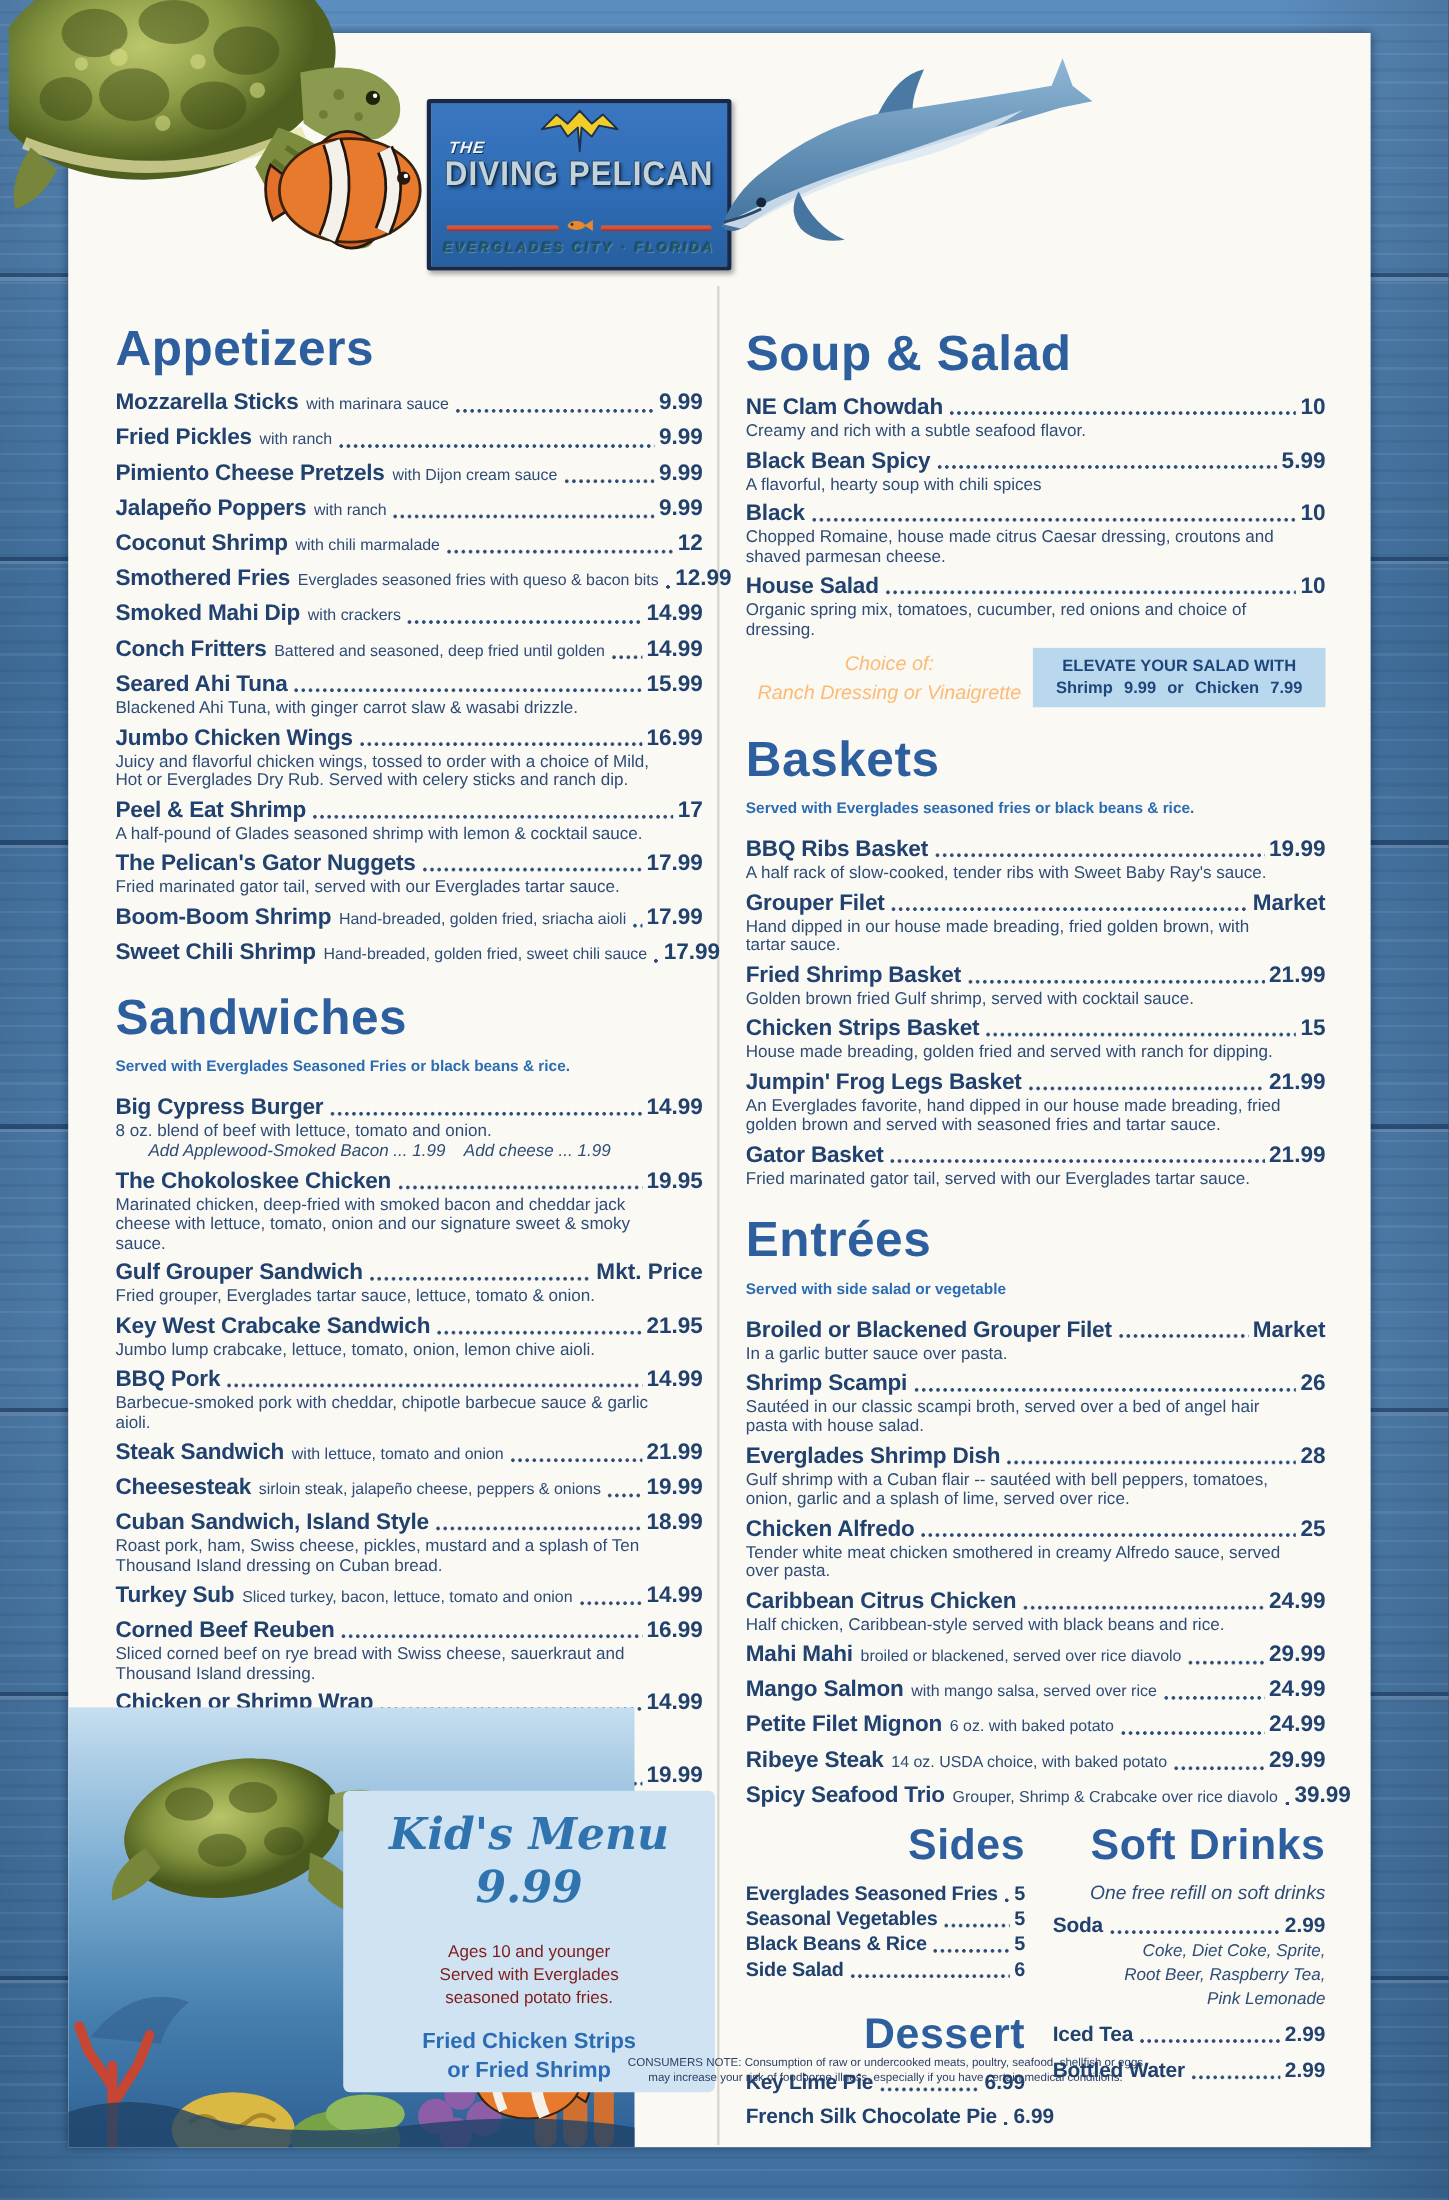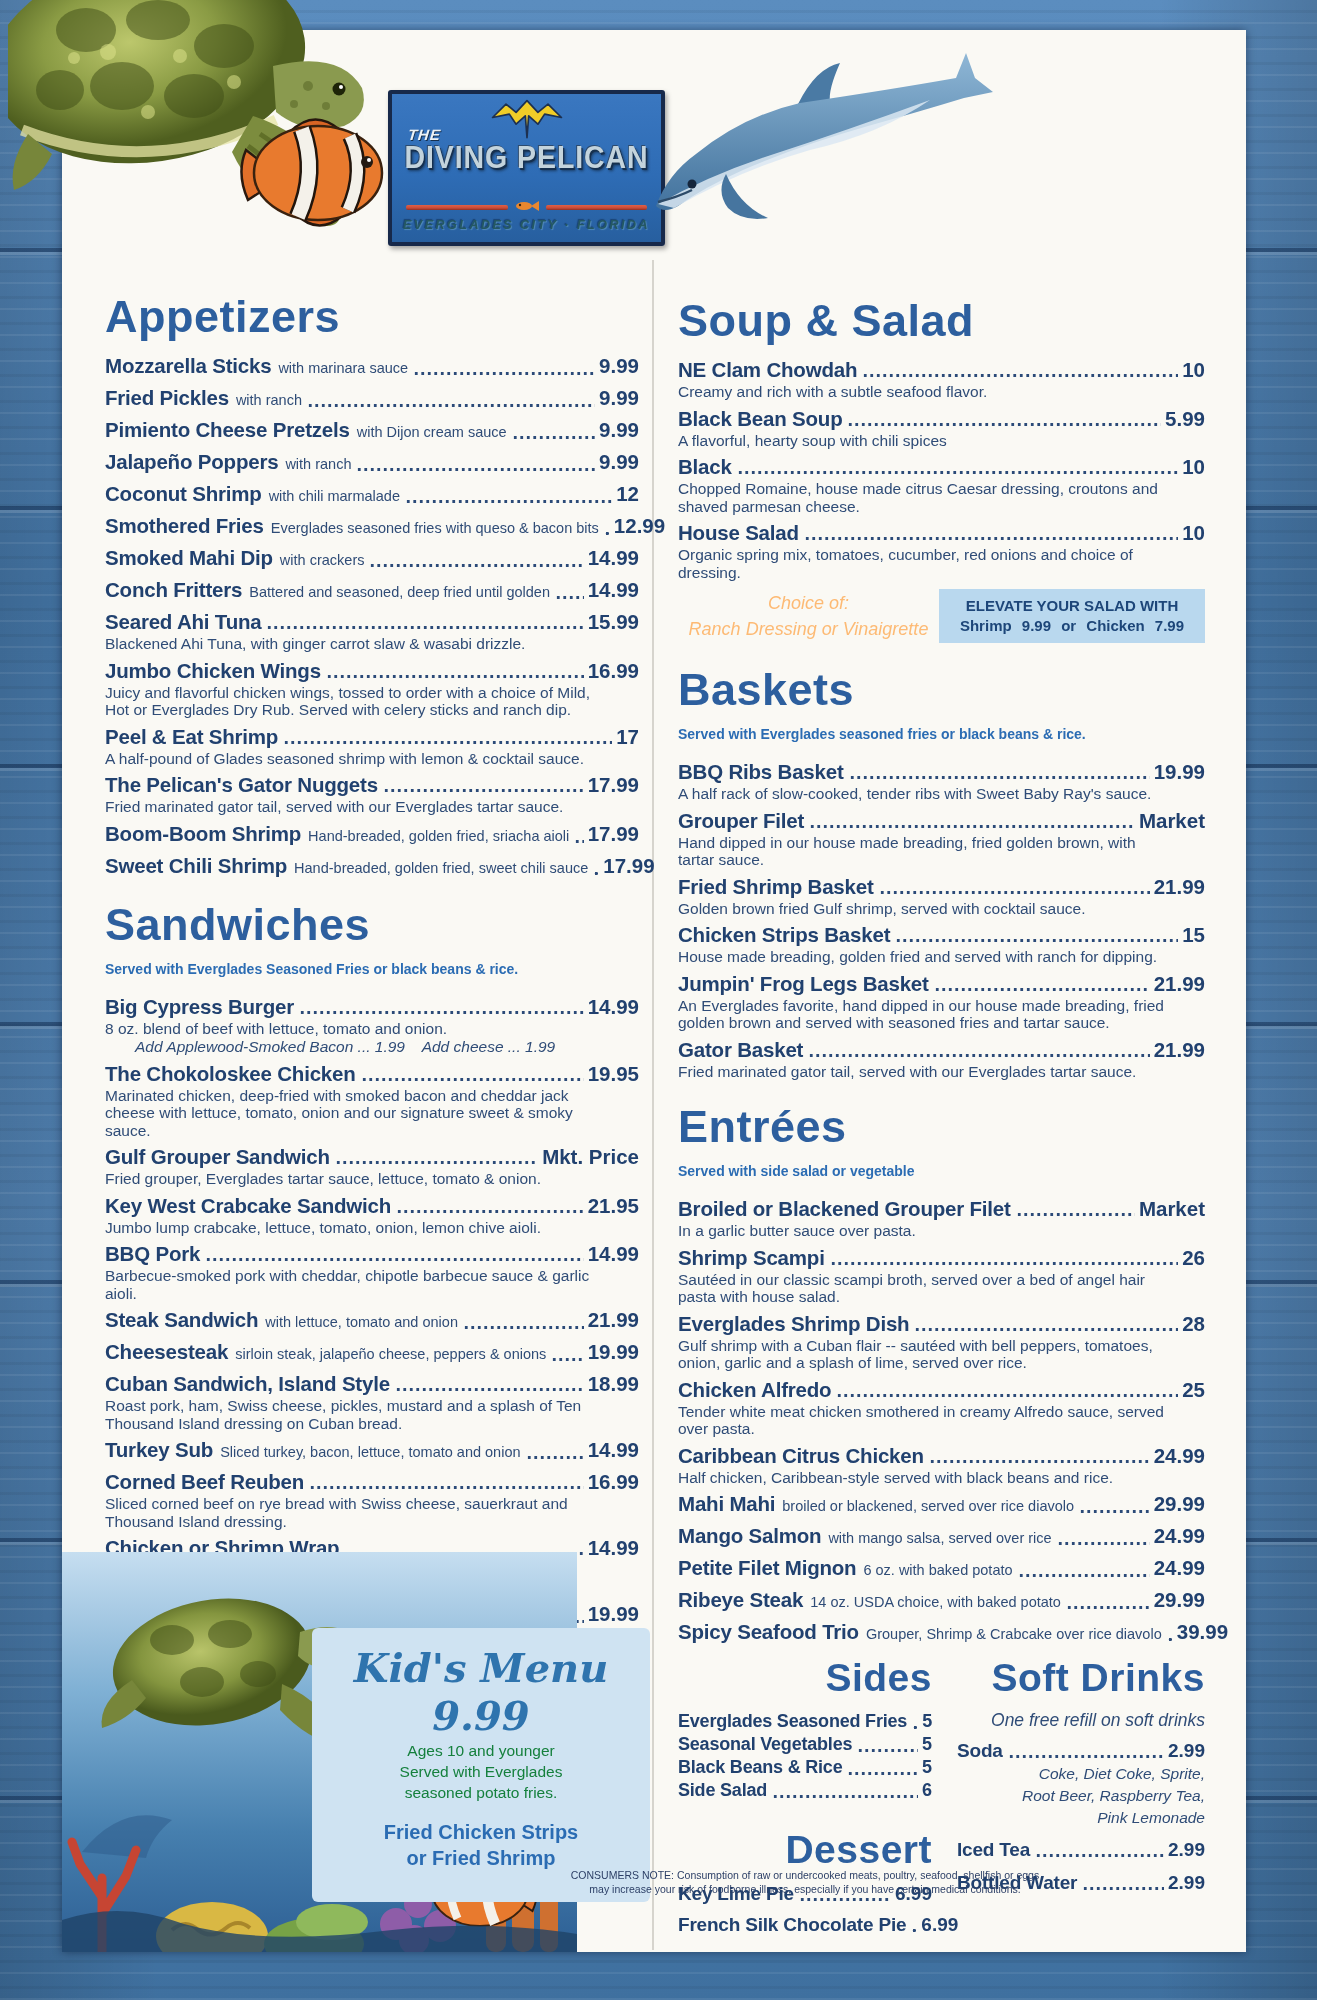"Black Bean Soup" span.mi-name { text: Soup -> Spicy }
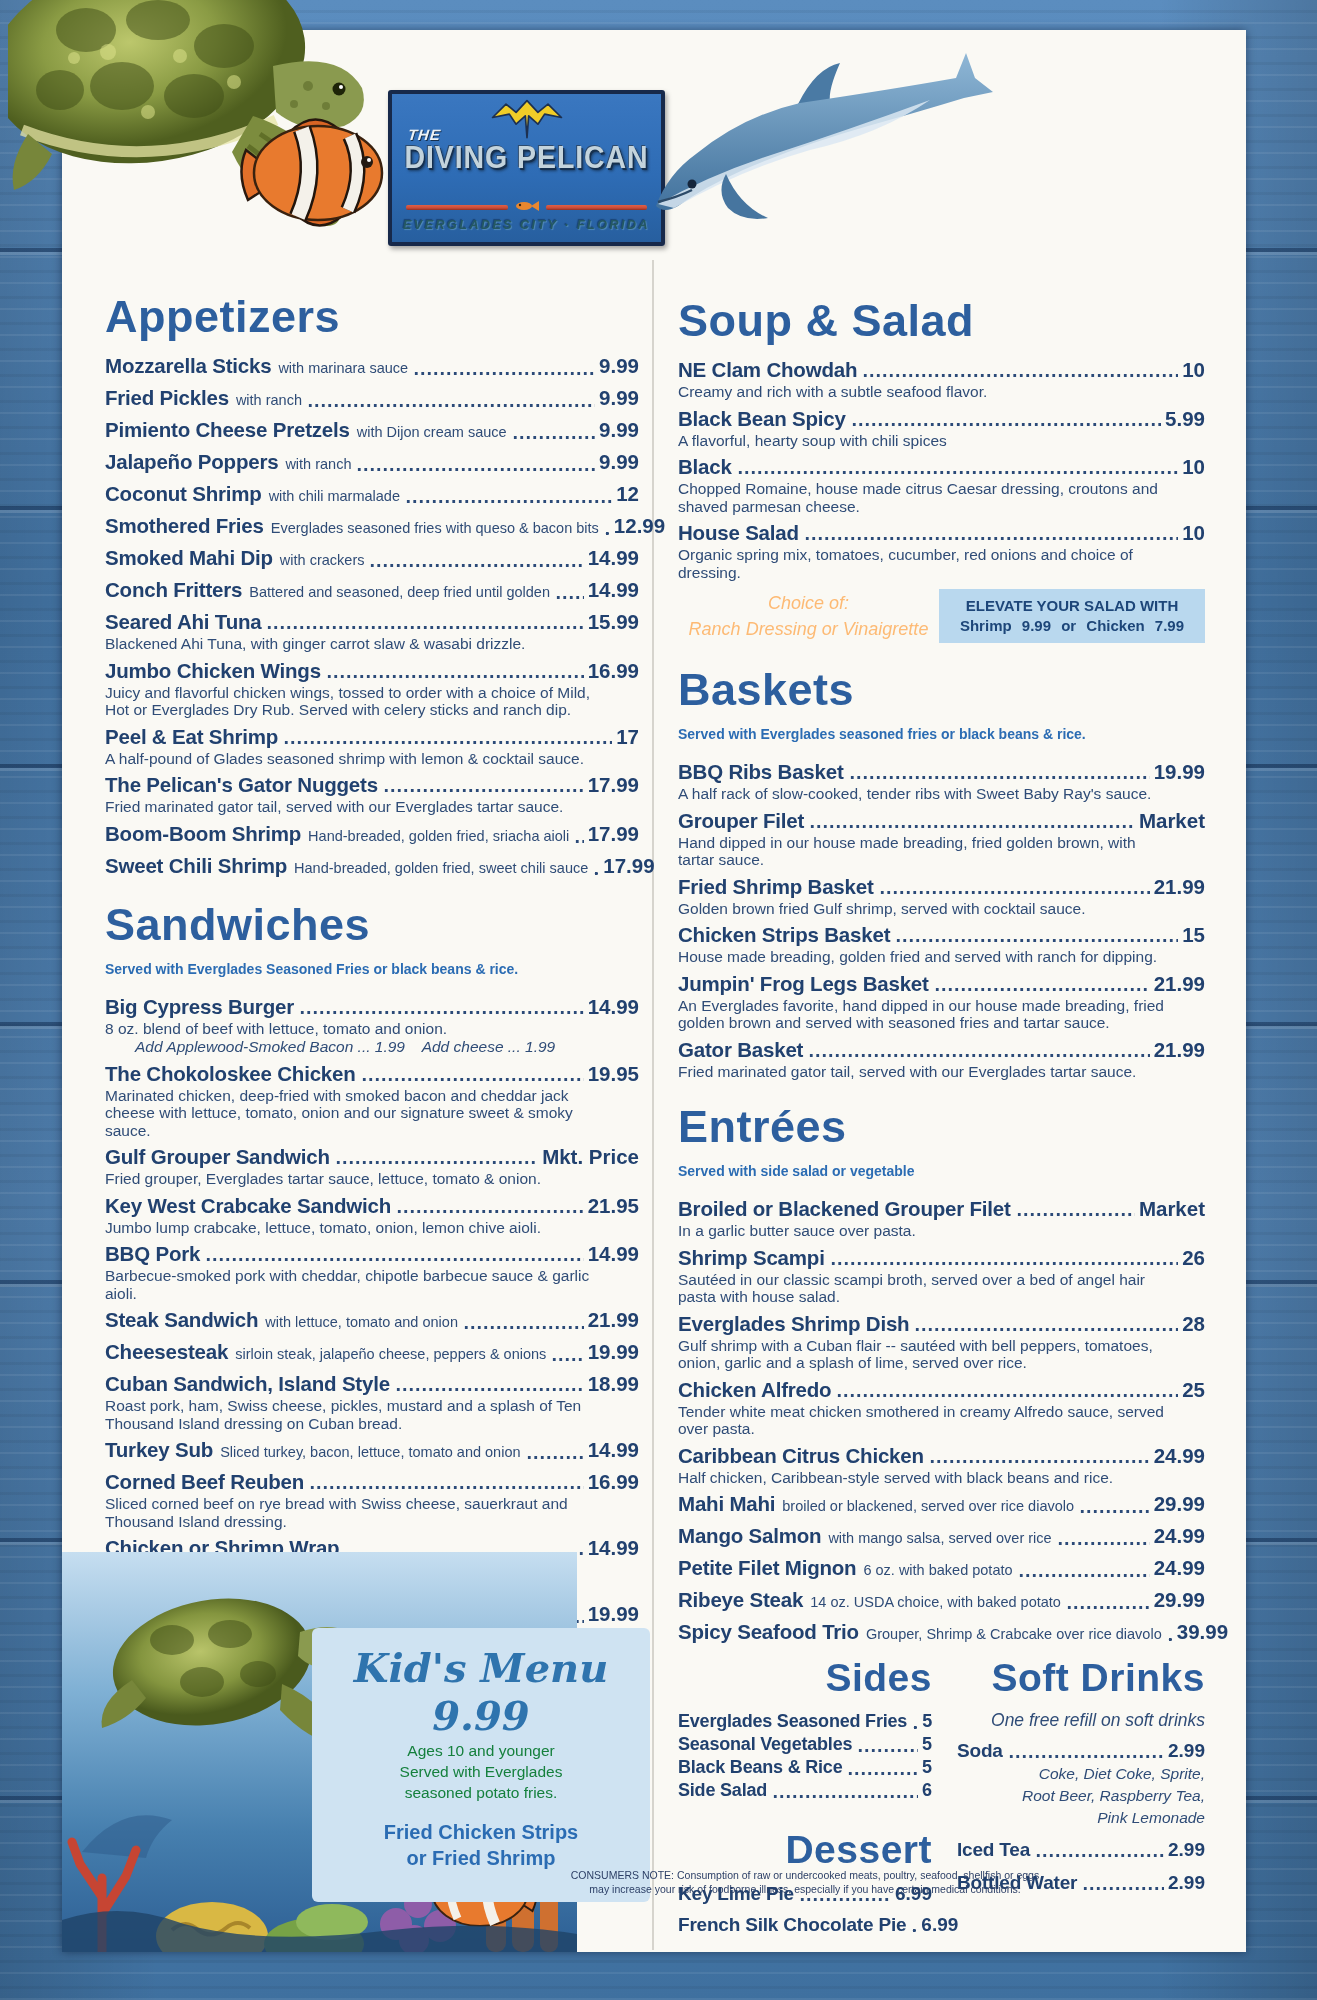"Ages 10 and younger" .kids-lines { color: #15803d -> #7f1d1d; margin-top: none -> 24px }
